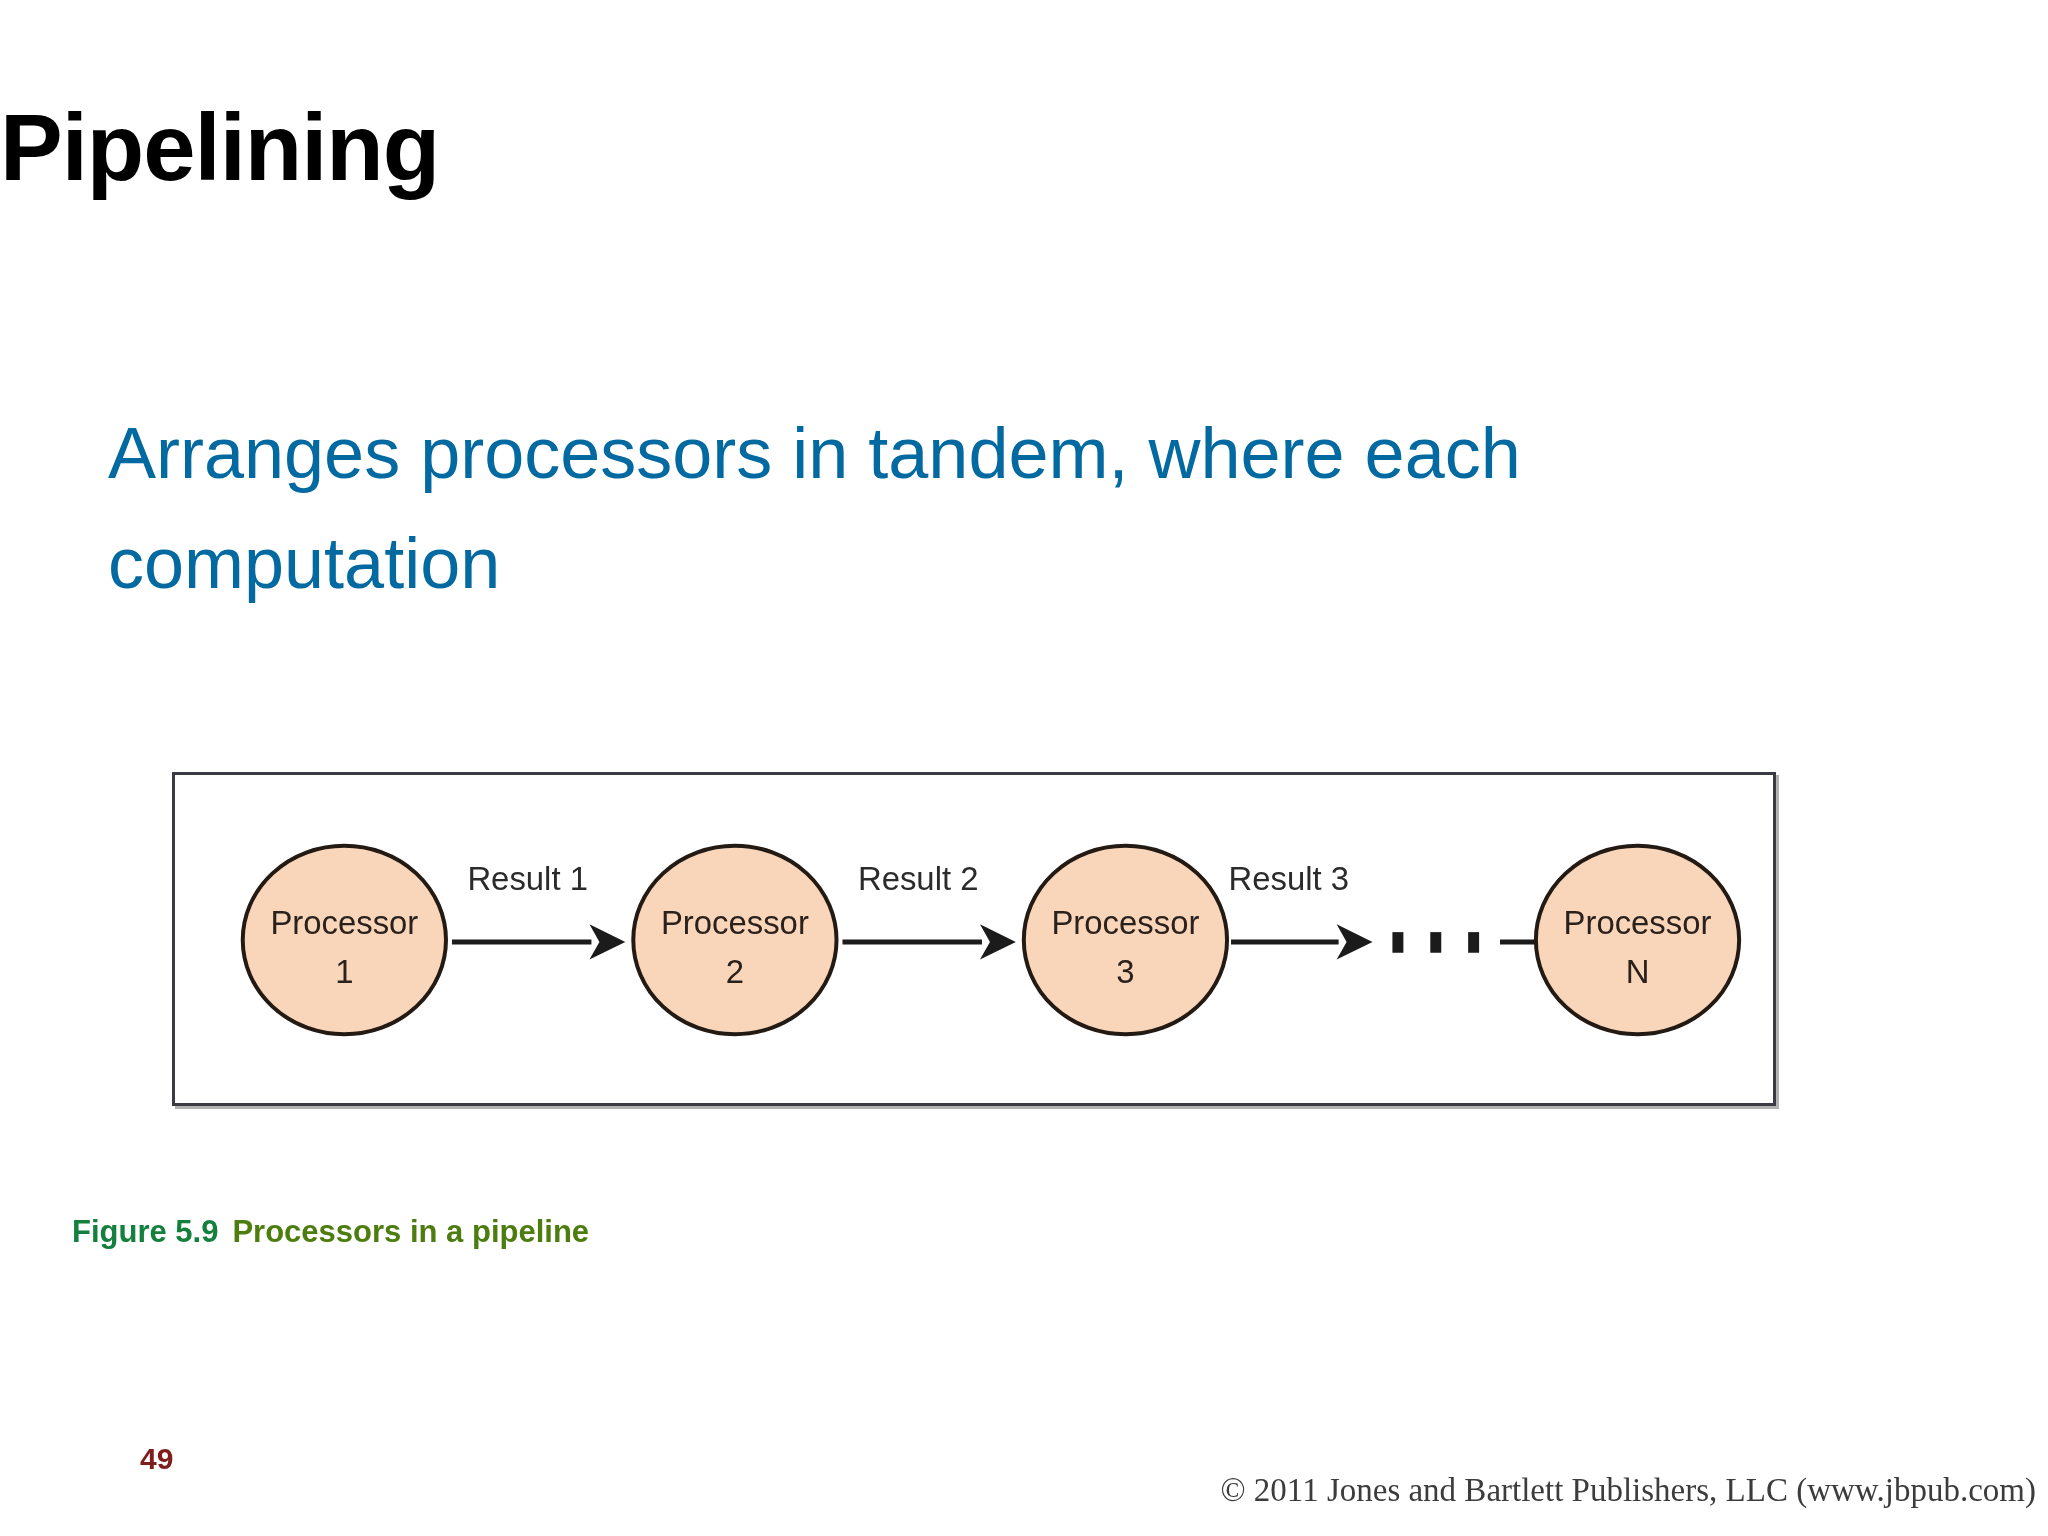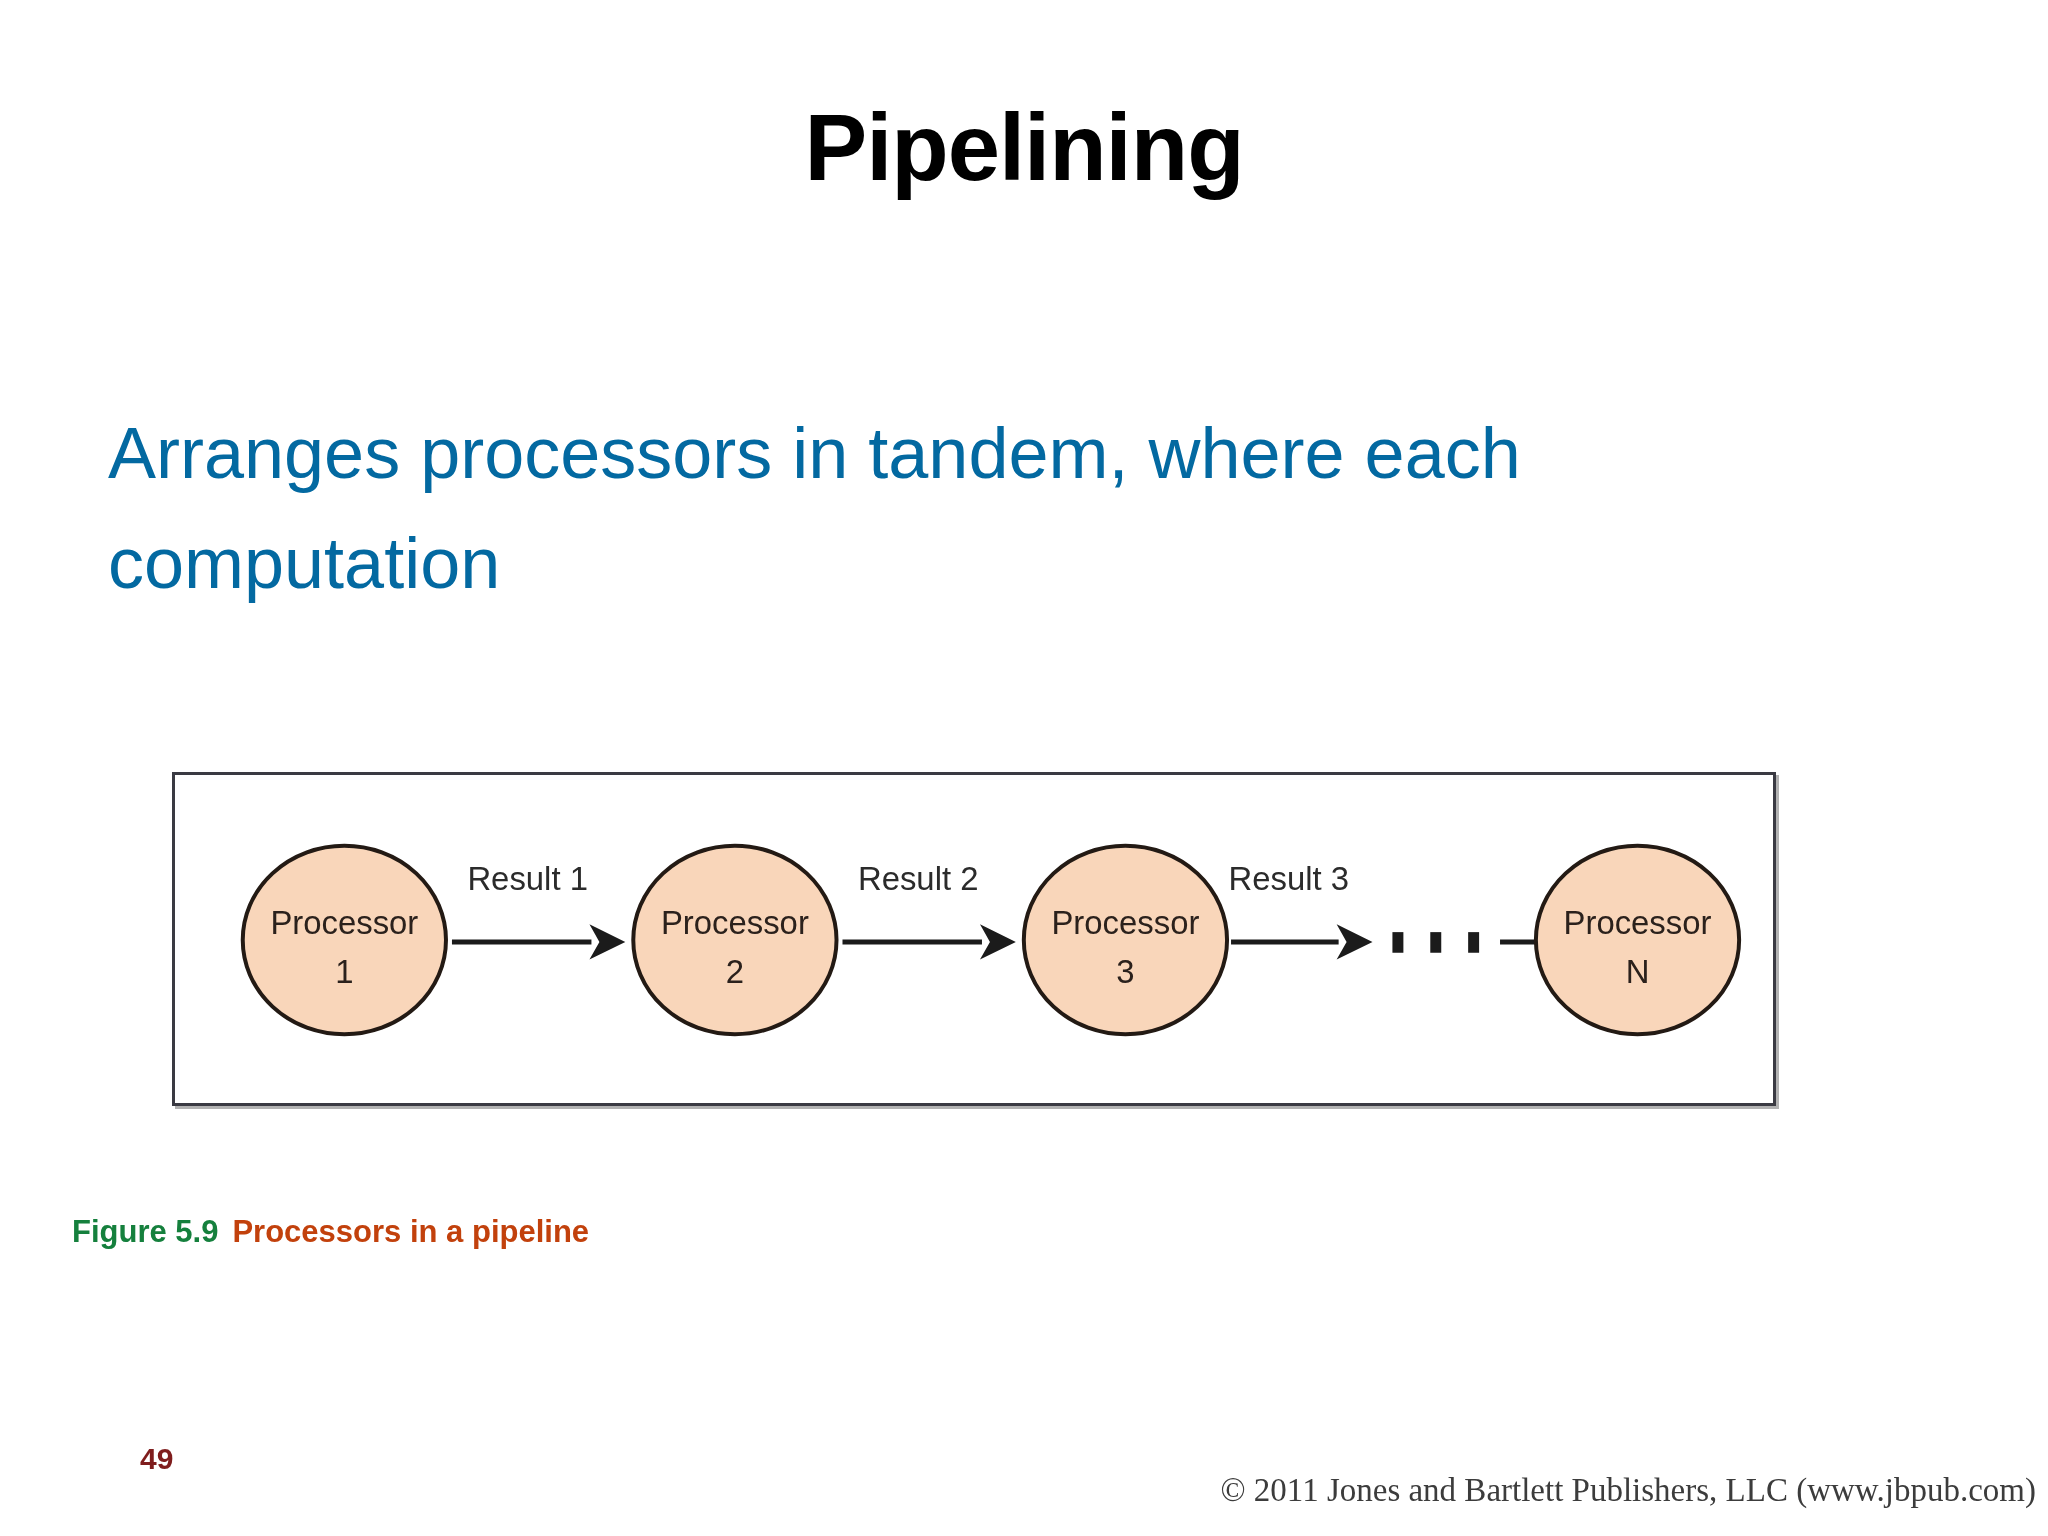"Pipelining" #slide-title { text-align: center -> left }
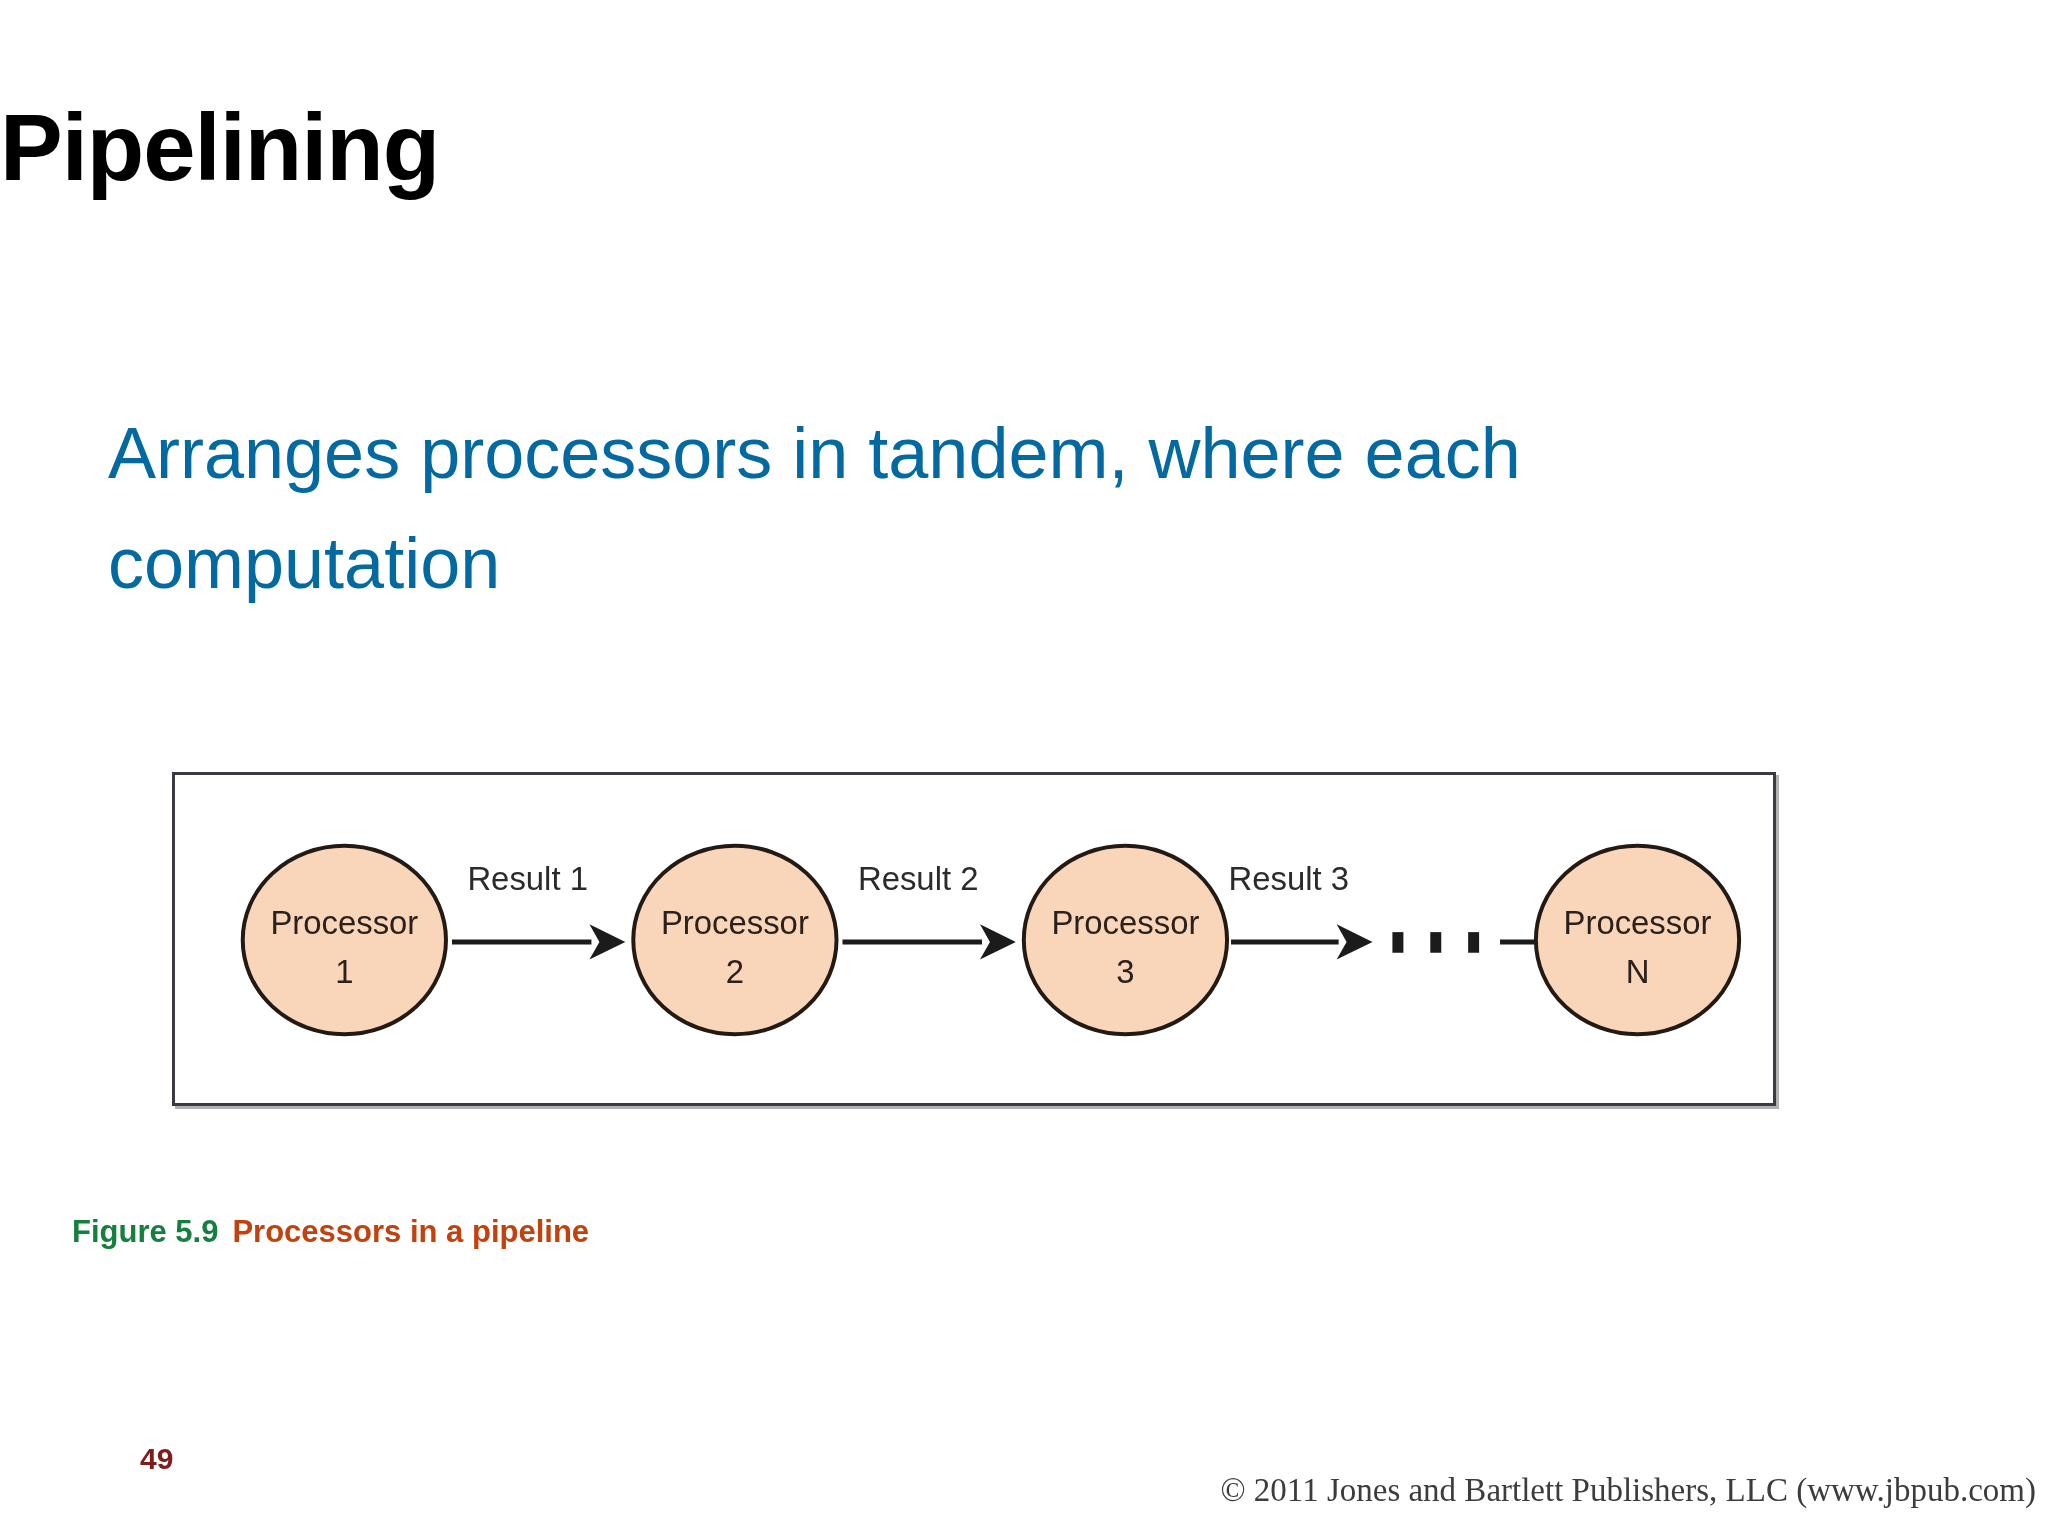"Processors in a pipeline" #figure-caption .fig-title { color: #c2410c -> #4d7c0f }
